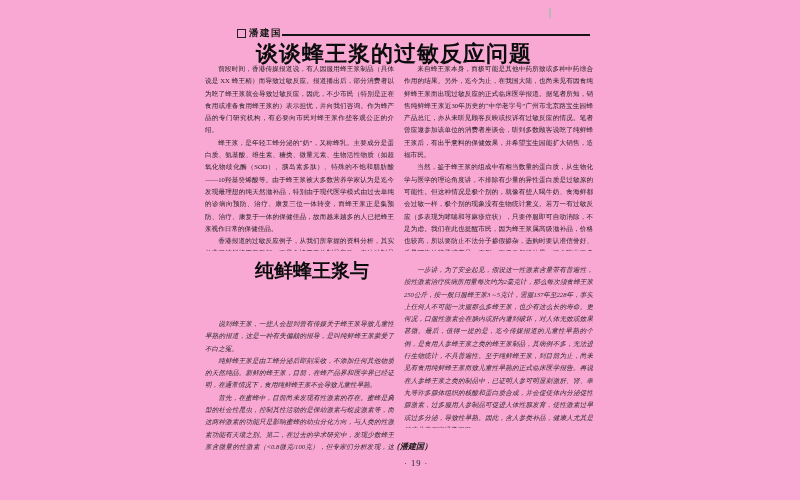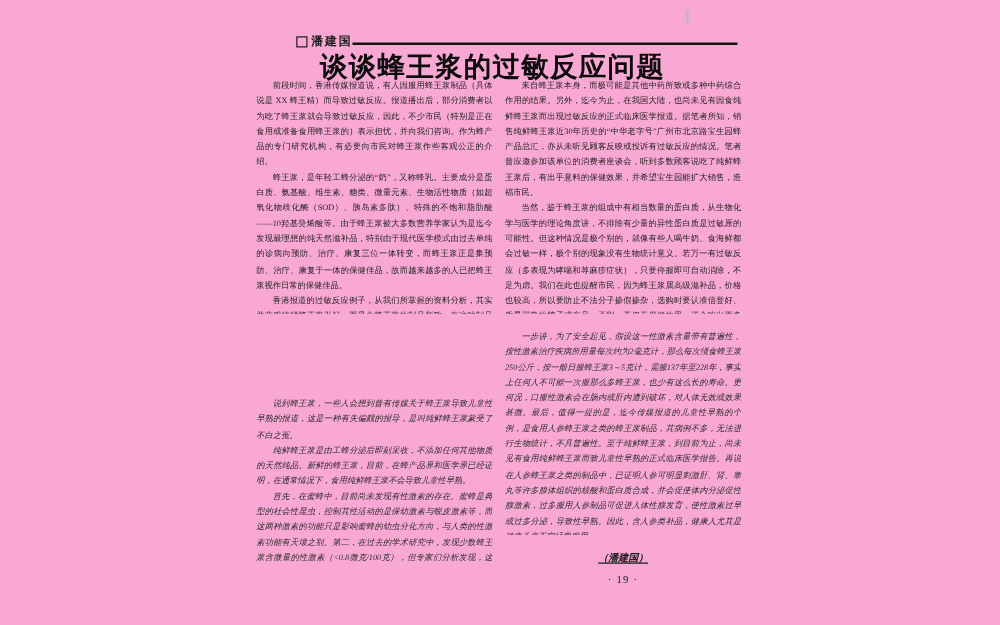"纯鲜蜂王浆与" div.t2l1 { html: none -> <div>纯鲜蜂王浆与</div> }
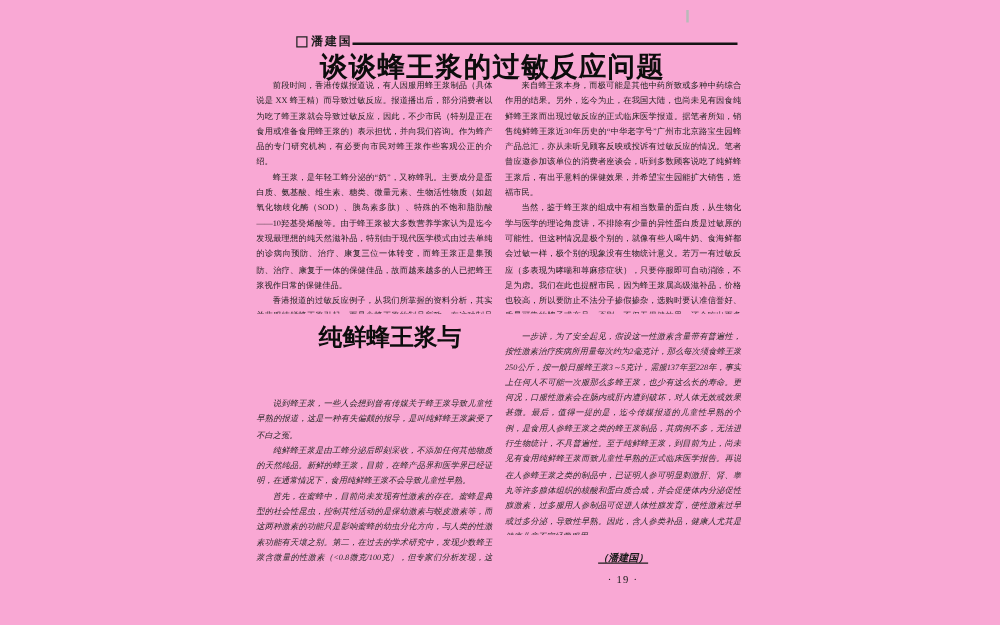"（潘建国）" .signature { left: 404px -> 392px; text-align: center -> none; text-decoration: underline -> none }
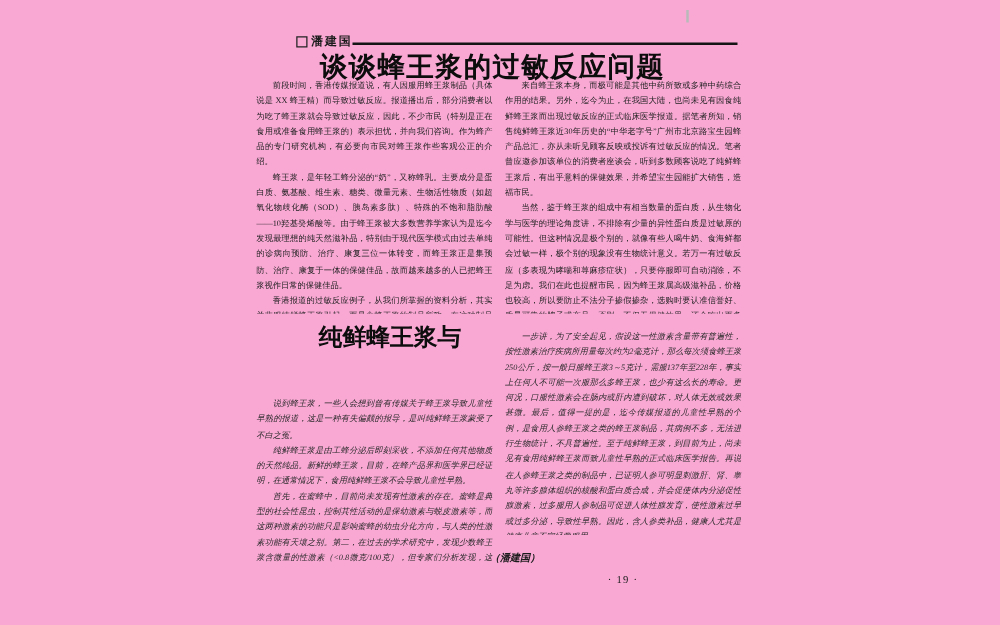"· 19 ·" .page-number { text-align: center -> left }
